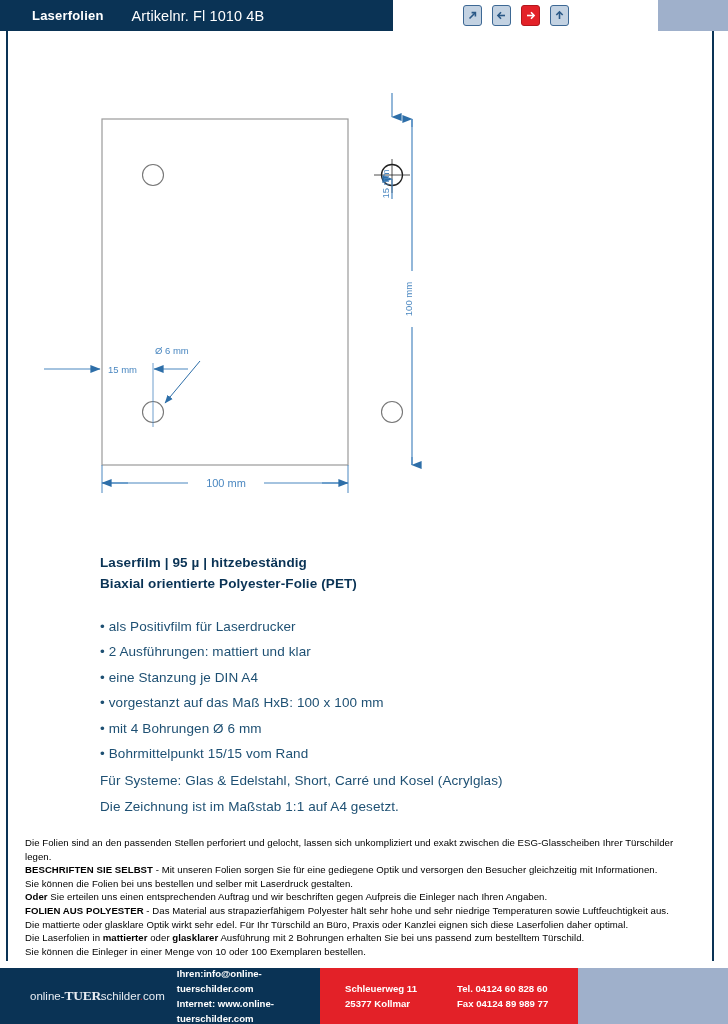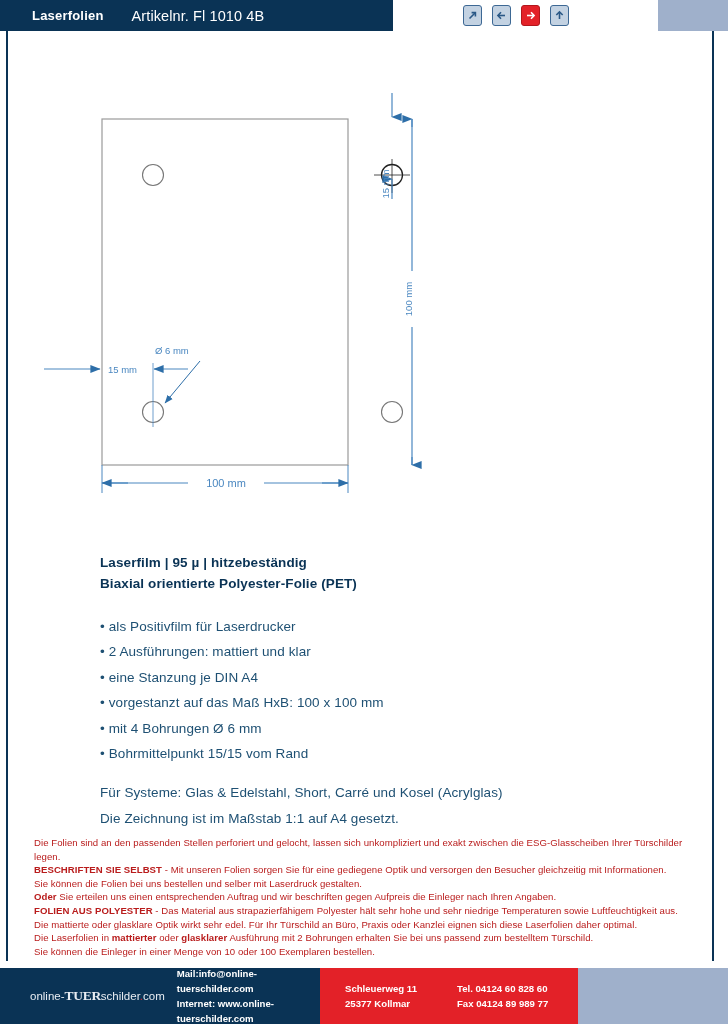"Für Systeme: Glas & Edelstahl," .spec-sys { margin-top: 14px -> 2px }
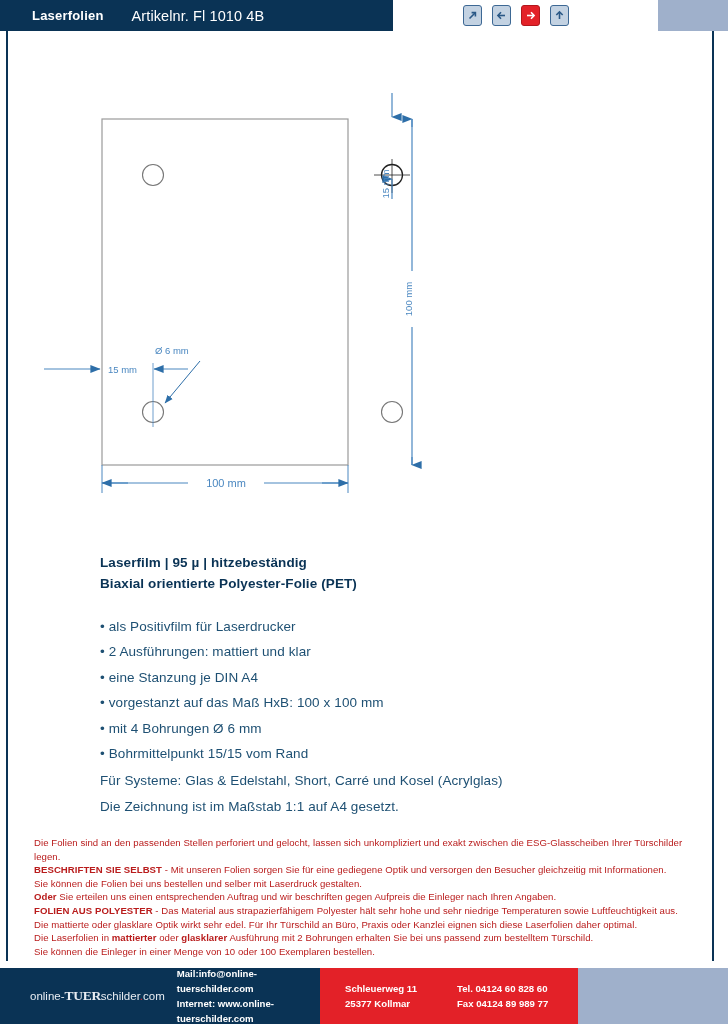"Die Folien sind an den" .fine { color: #b91c1c -> #000000; left: 26px -> 17px }
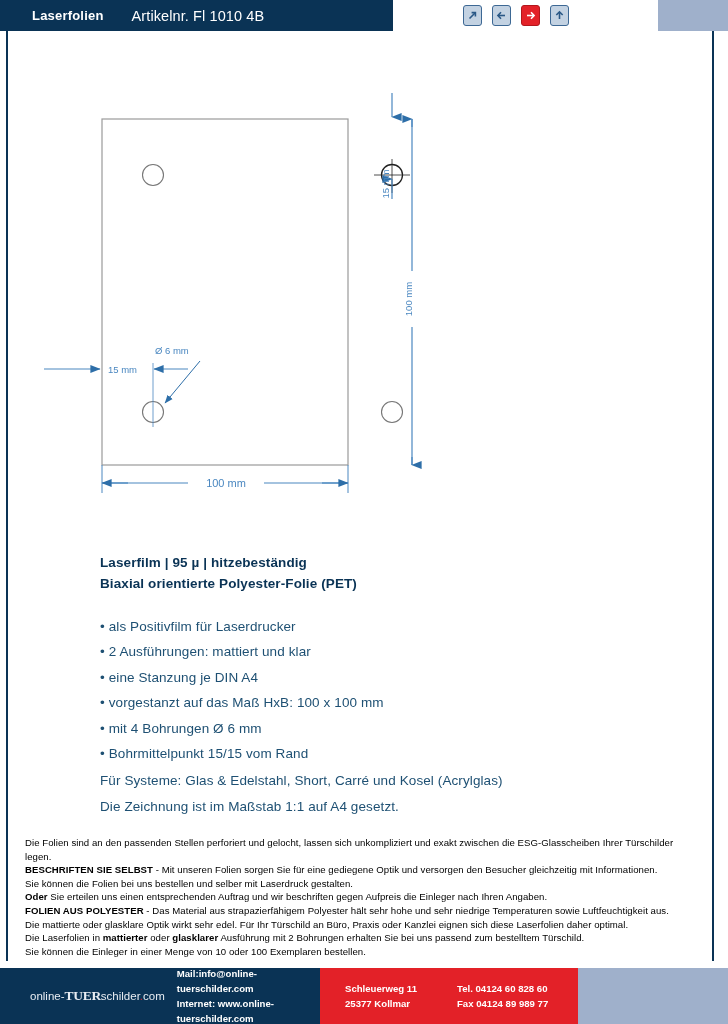"Mail:info@online-tuerschilder.com" div { text: Mail:info@online-tuerschilder.com -> Ihren:info@online-tuerschilder.com }
